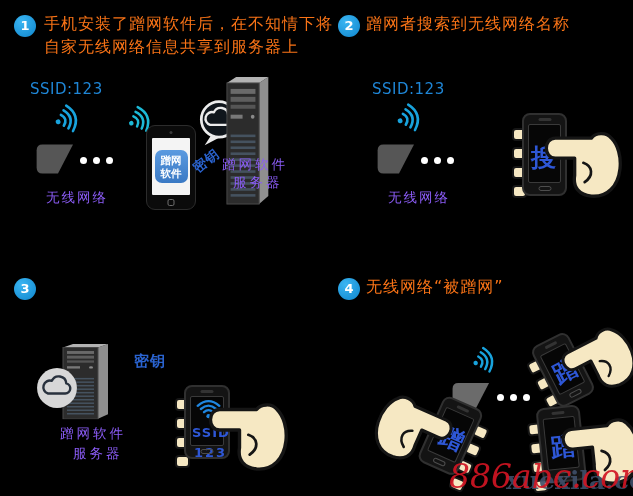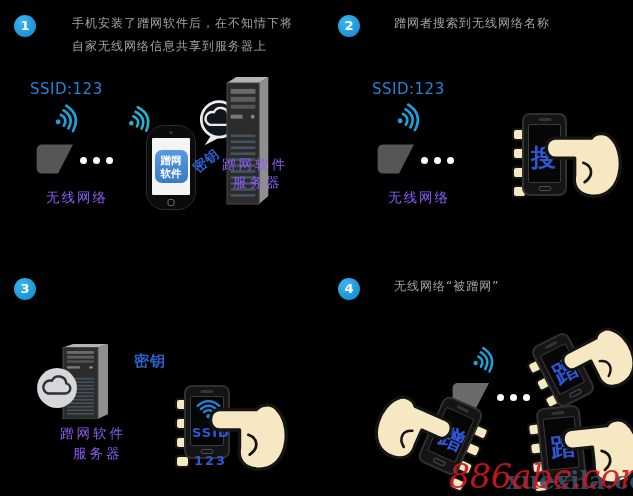"手机安装了蹭网软件后，在不知情下将" .step { color: #a3a3a3 -> #f97316; font-size: 12px -> 16px; margin-left: 28px -> none }
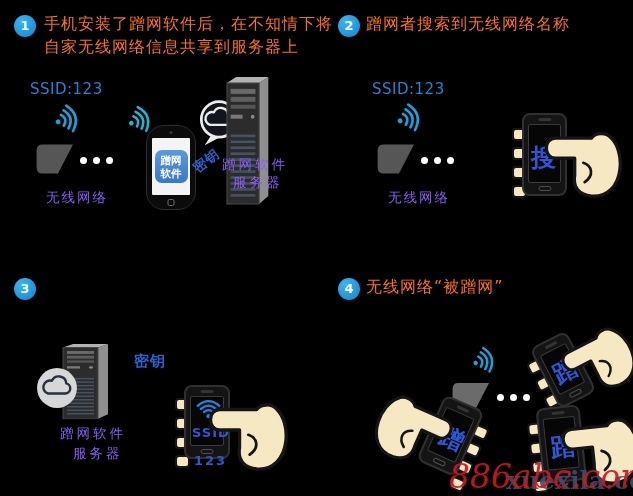"蹭网" .iphone { border-radius: 18px -> 9px }
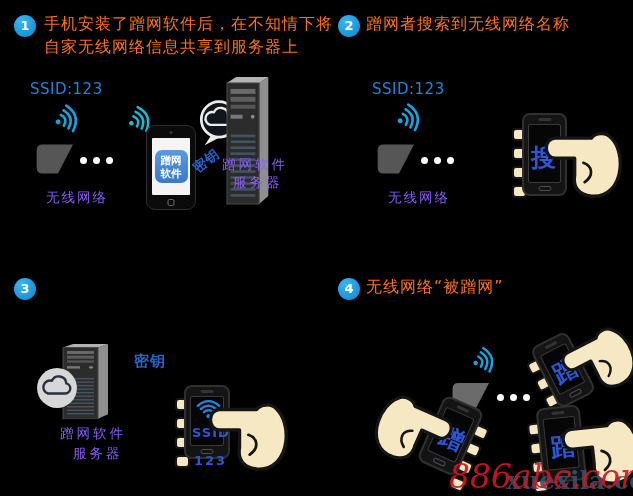"123" div.schar { top: 66px -> 58px }
